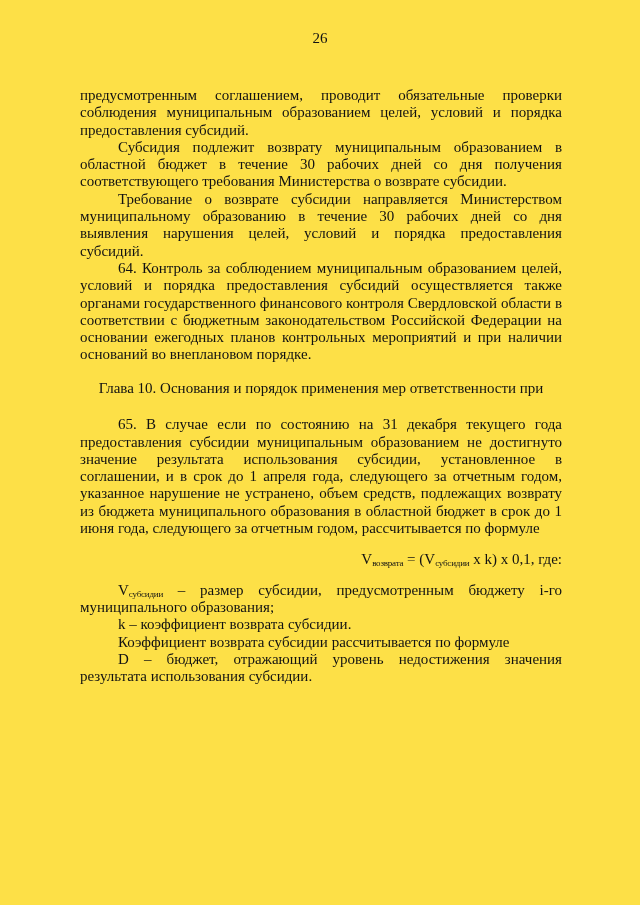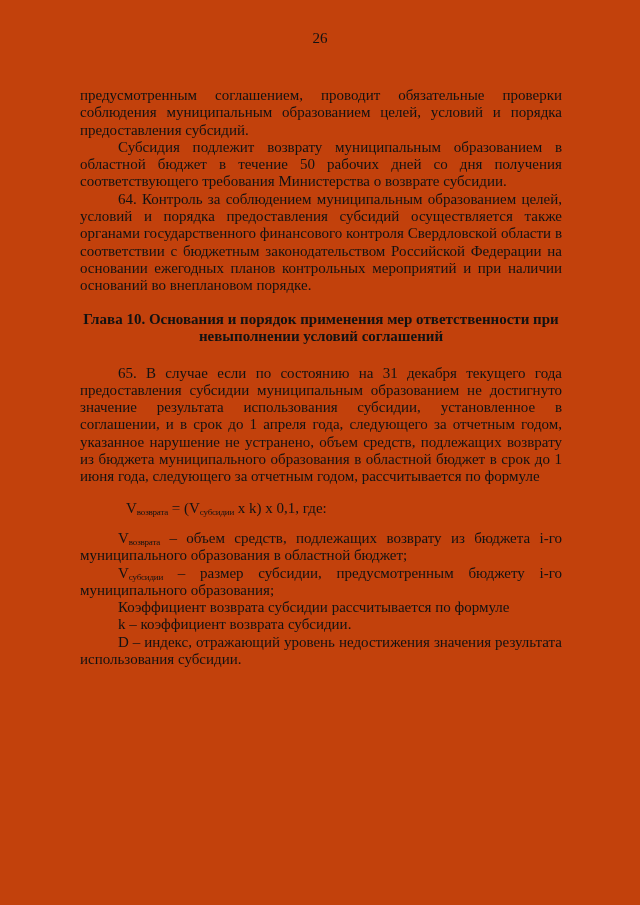"26" .page { background: #c2410c -> #fde047 }
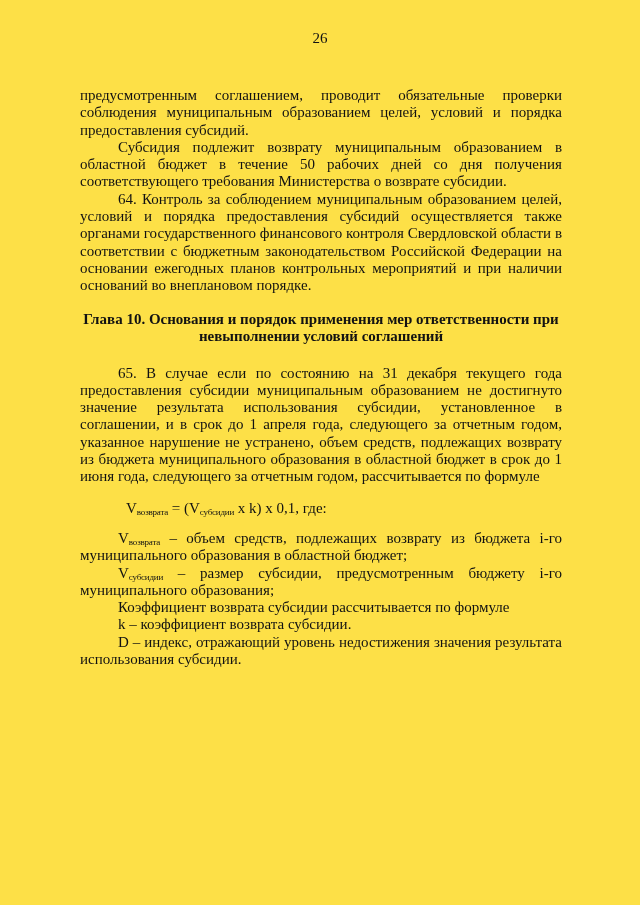"Субсидия подлежит возврату муниципальным" p.para { text: 50 -> 30 }
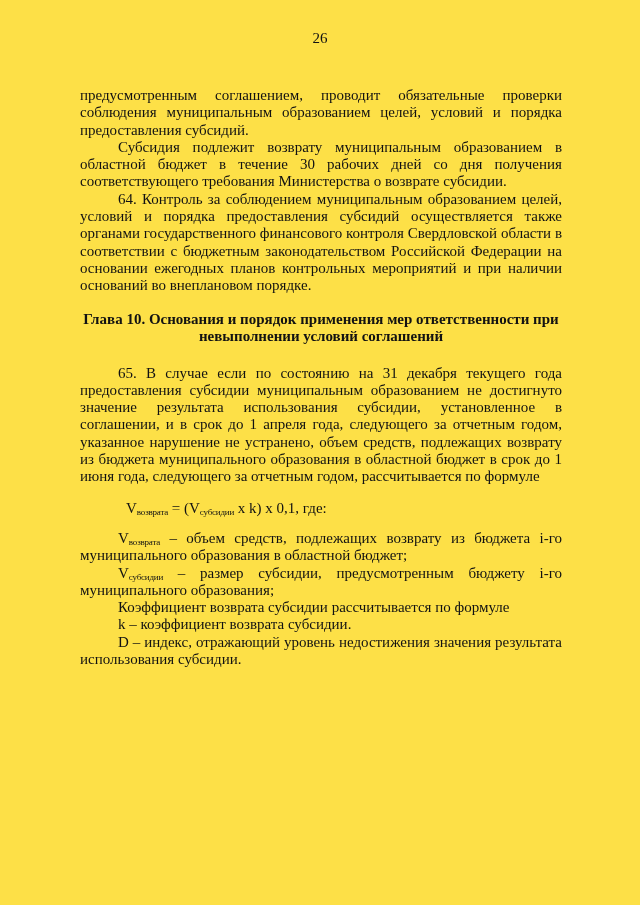"Требование о возврате субсидии" p.para { html: none -> <p>Требование о возврате субсидии направляется Министерством муниципальному образованию в течение 30 рабочих дней со дня выявления нарушения целей, условий и порядка предоставления субсидий.</p> }
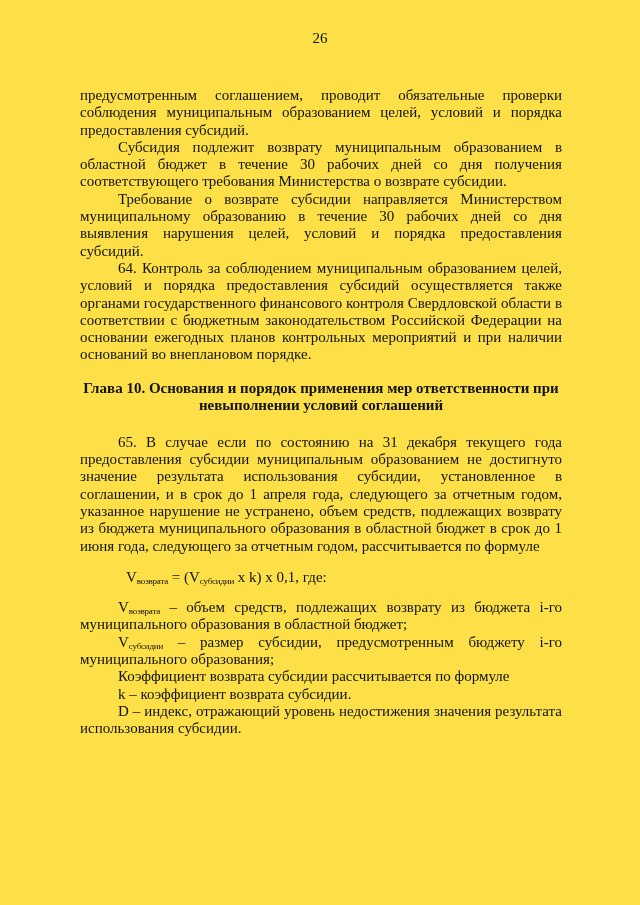"Глава 10. Основания и порядок" .heading { font-weight: bold -> normal }
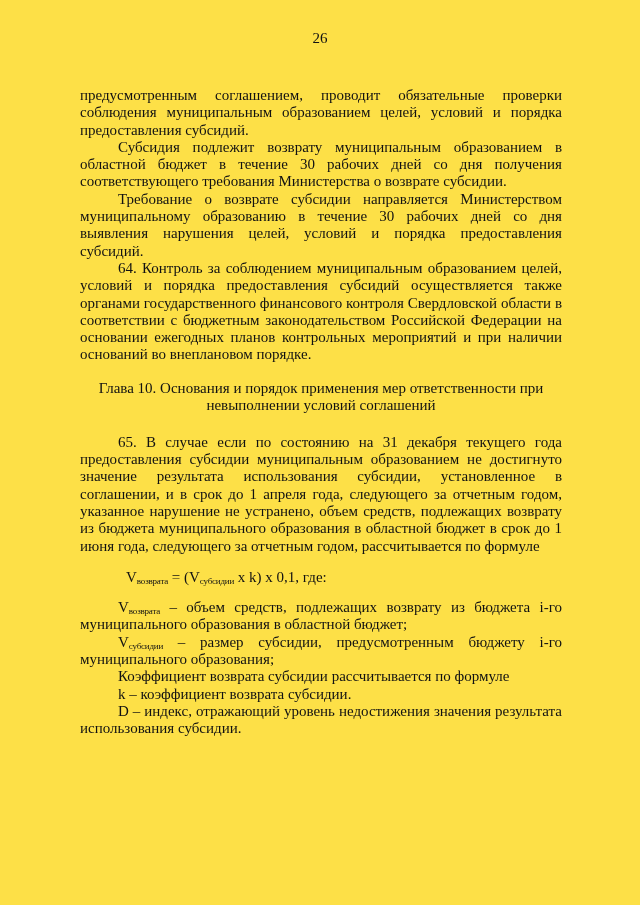"невыполнении условий соглашений" span { html: <span>невыполнении условий соглашений</span> -> none }
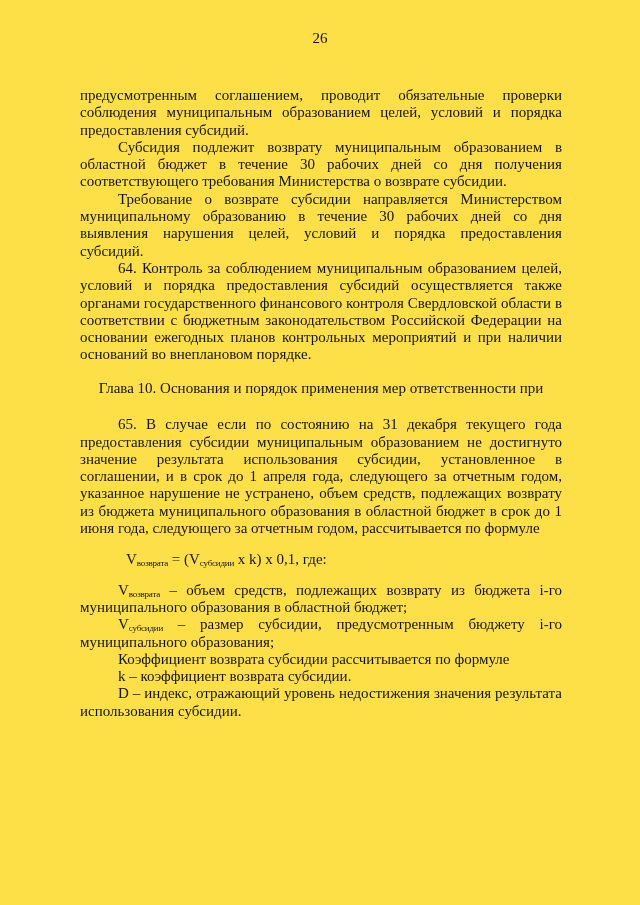"Vвозврата = (Vсубсидии x k)" .formula { text-align: left -> right }
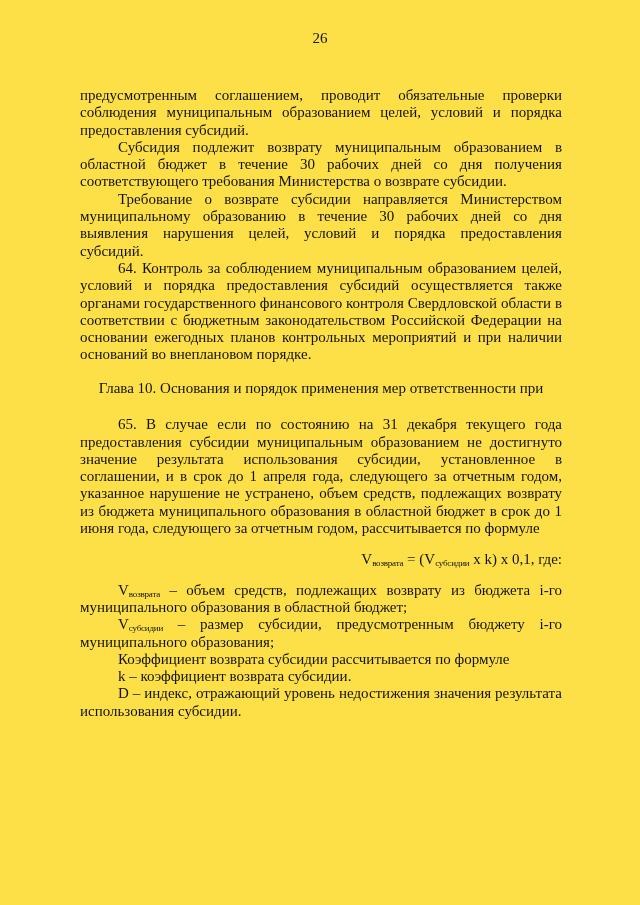"Vвозврата – объем средств, подлежащих" p.para { html: <p> <span>V</span><sub>возврата</sub><span> – объем средств, подлежащих возврату из бюджета i-го муниципального образования в областной бюджет;</span> </p> -> none }
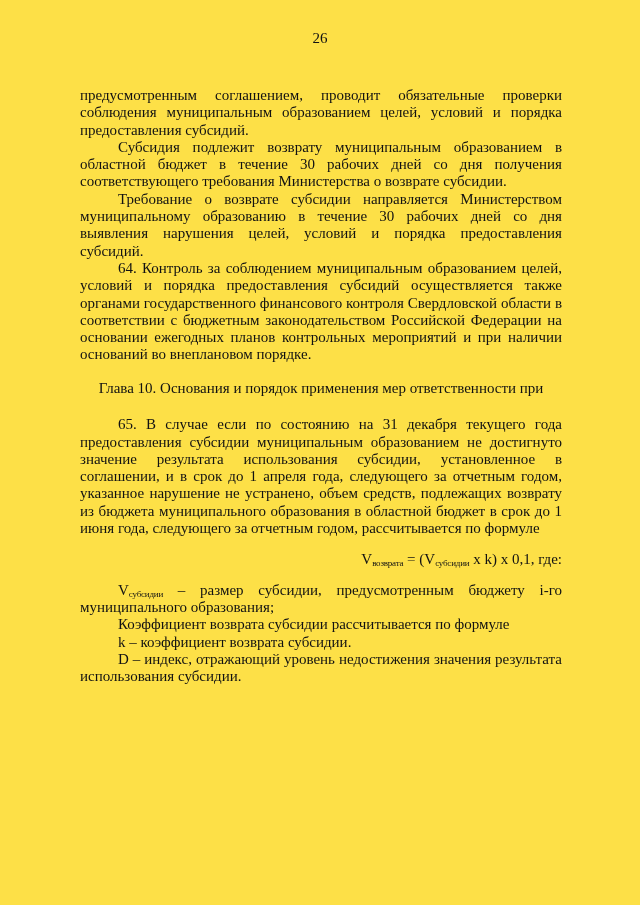"Коэффициент возврата субсидии" p.para { order: before "k – коэффициент возврата субсидии." -> after "k – коэффициент возврата субсидии." }
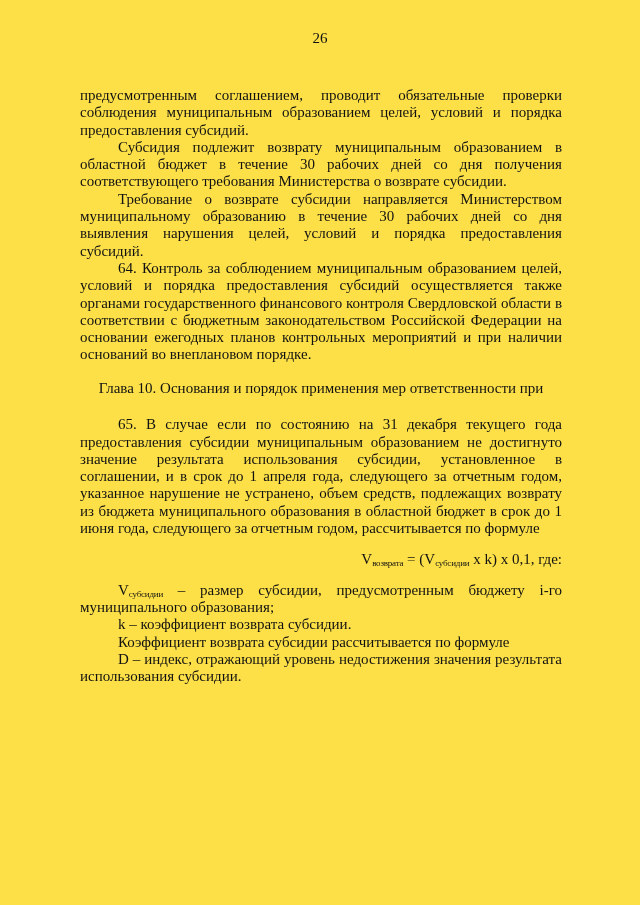"D – индекс, отражающий уровень" p.para { text: индекс -> бюджет }
